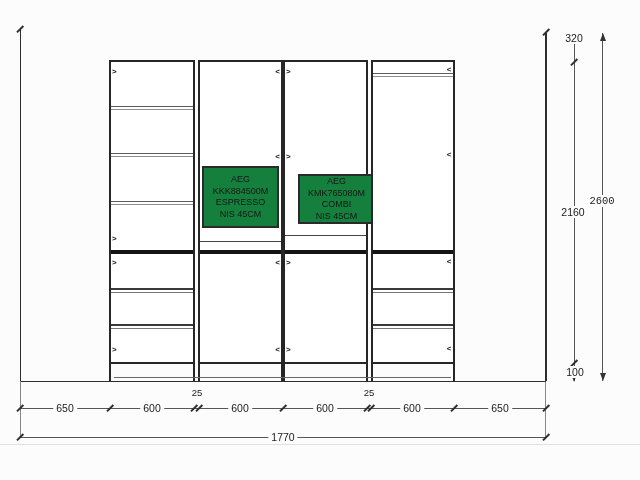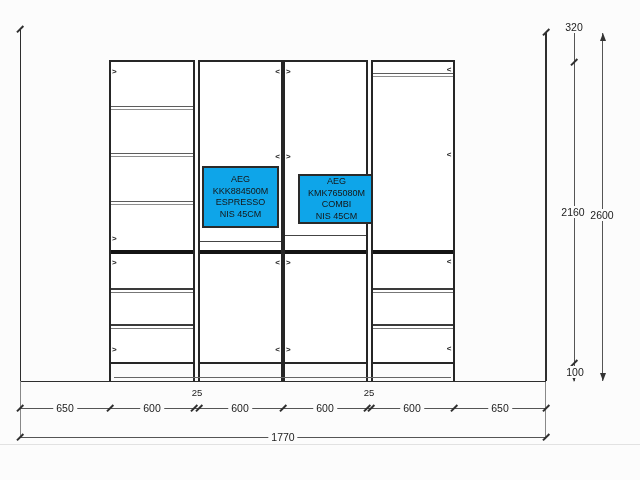"320" span.dl { top: 27px -> 38px }
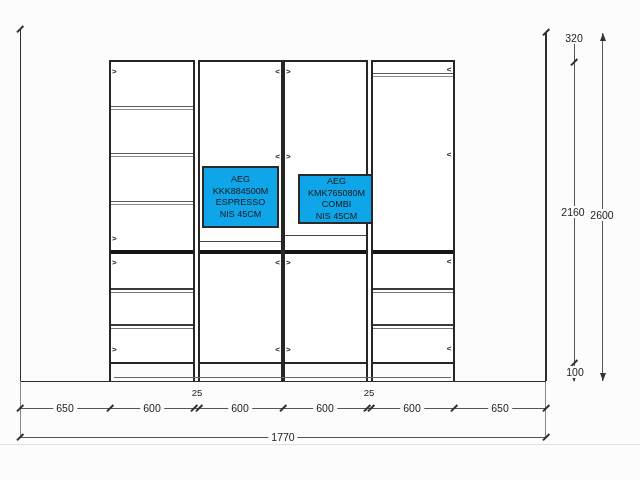"AEG KKK884500M" .niche { background: #0ea5e9 -> #15803d }
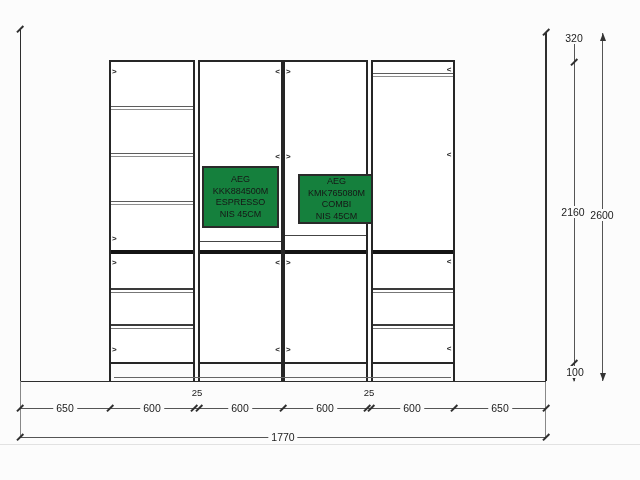"2600" span.dl { font-family: none -> Liberation Mono, monospace; top: 215px -> 201px }
